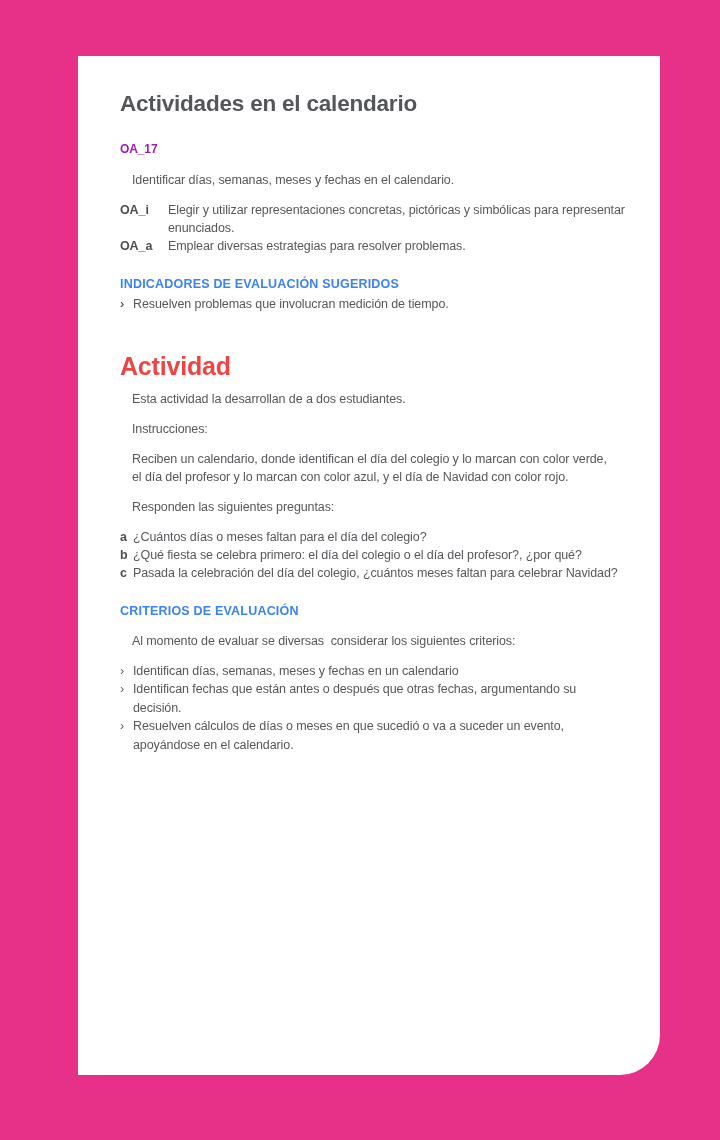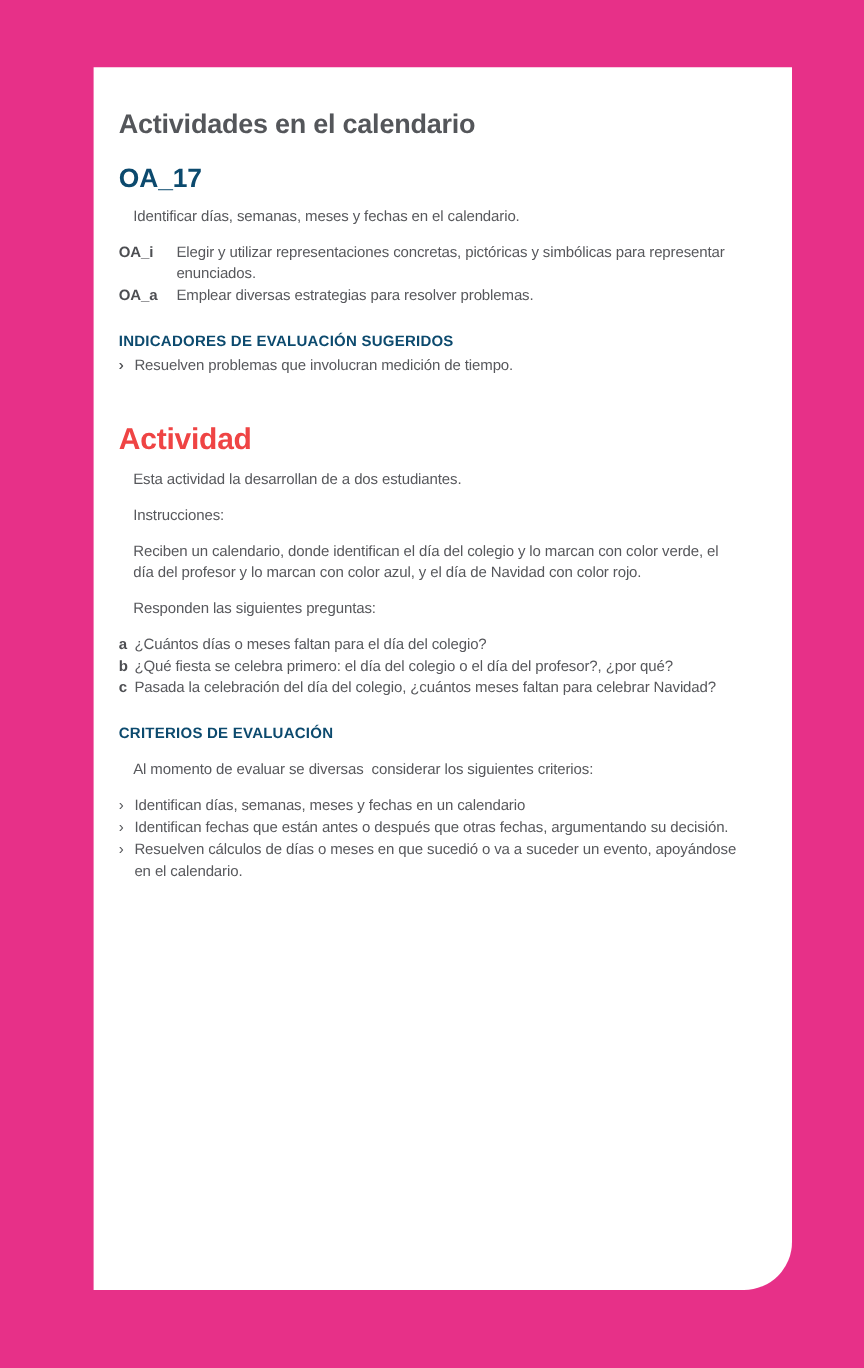"Actividades en el calendario" .content { padding: 34px 33px 0 21px -> 34px 33px 0 42px }
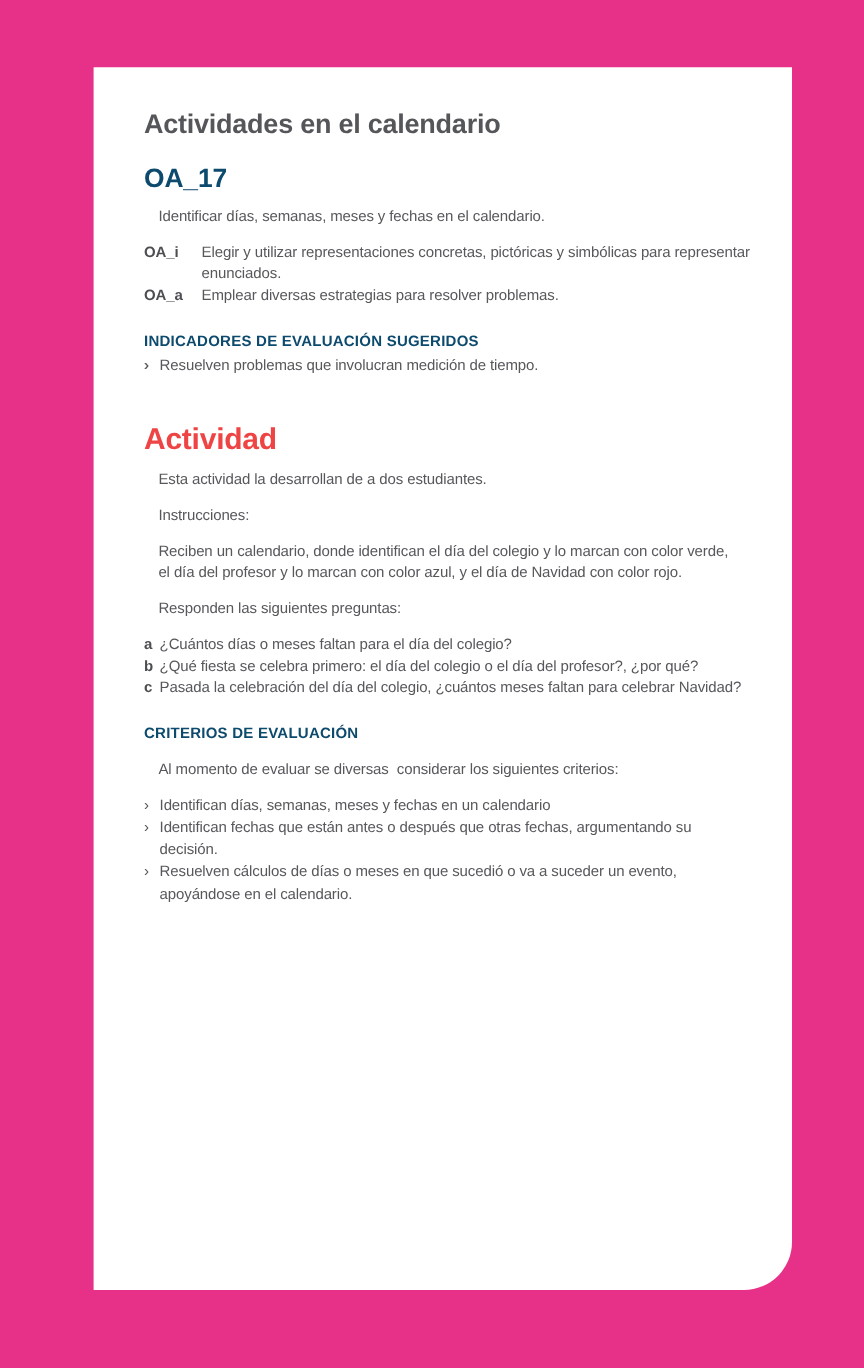"OA_17" .oa-code { color: #0c4a6e -> #a21caf; font-size: 22px -> 12px }
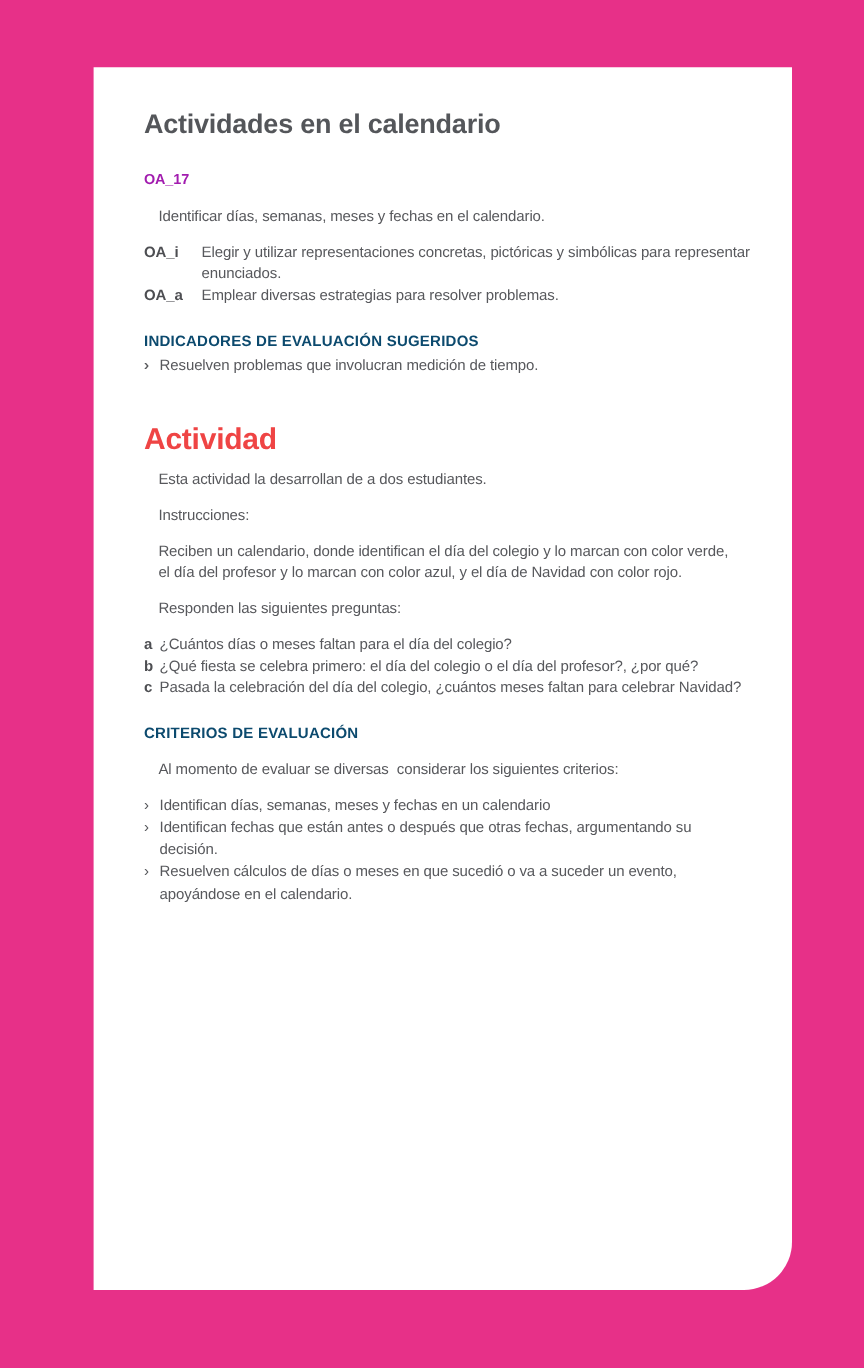"INDICADORES DE EVALUACIÓN SUGERIDOS" .section-header { color: #0c4a6e -> #3b82f6 }
